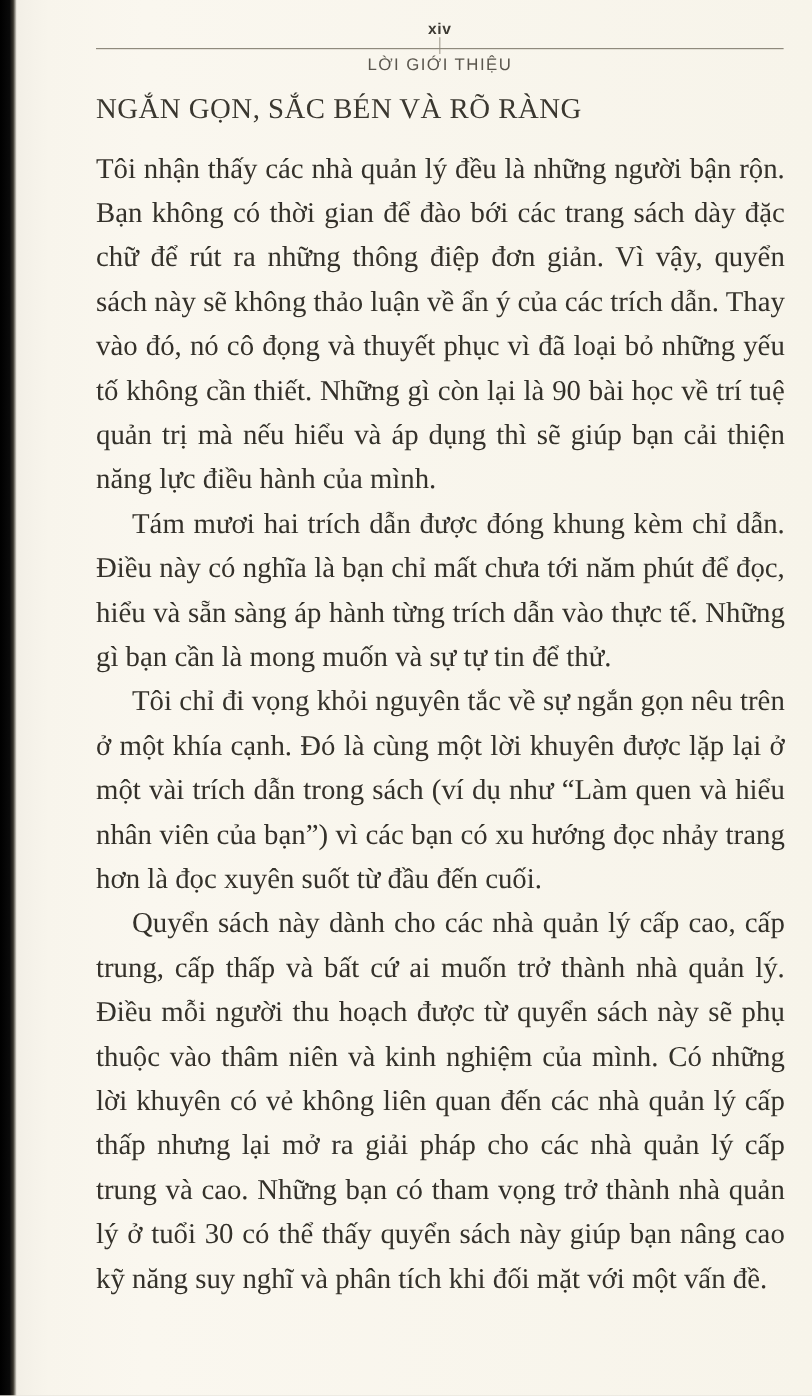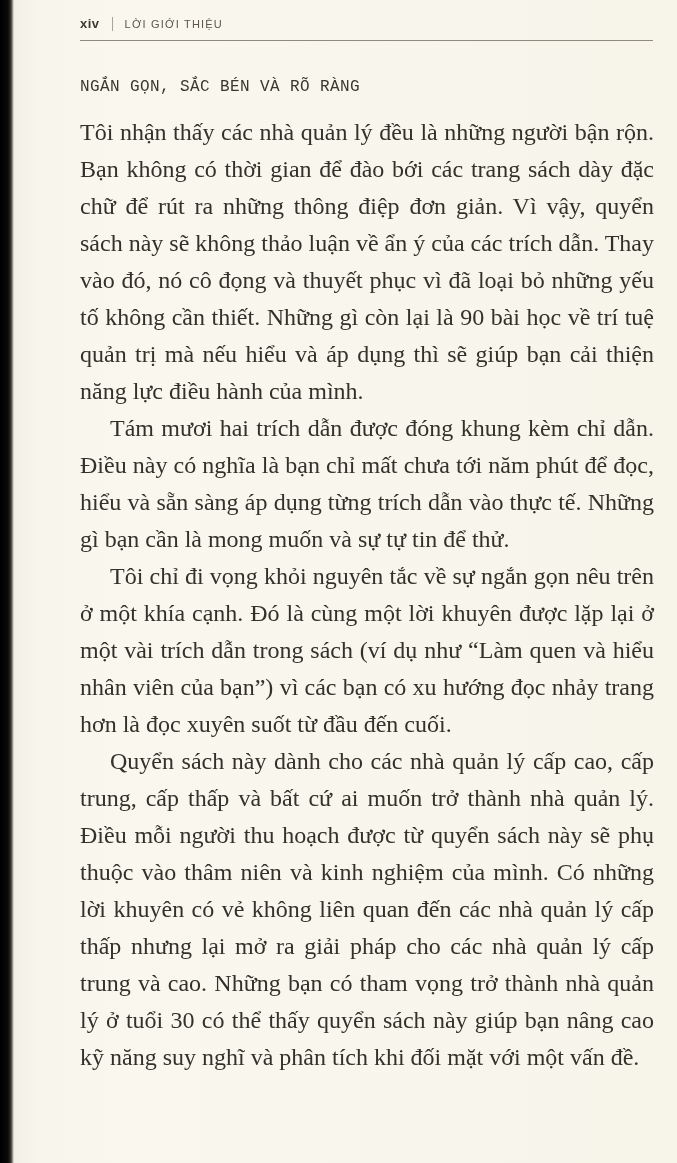"xiv" .running-head { flex-direction: none -> column }
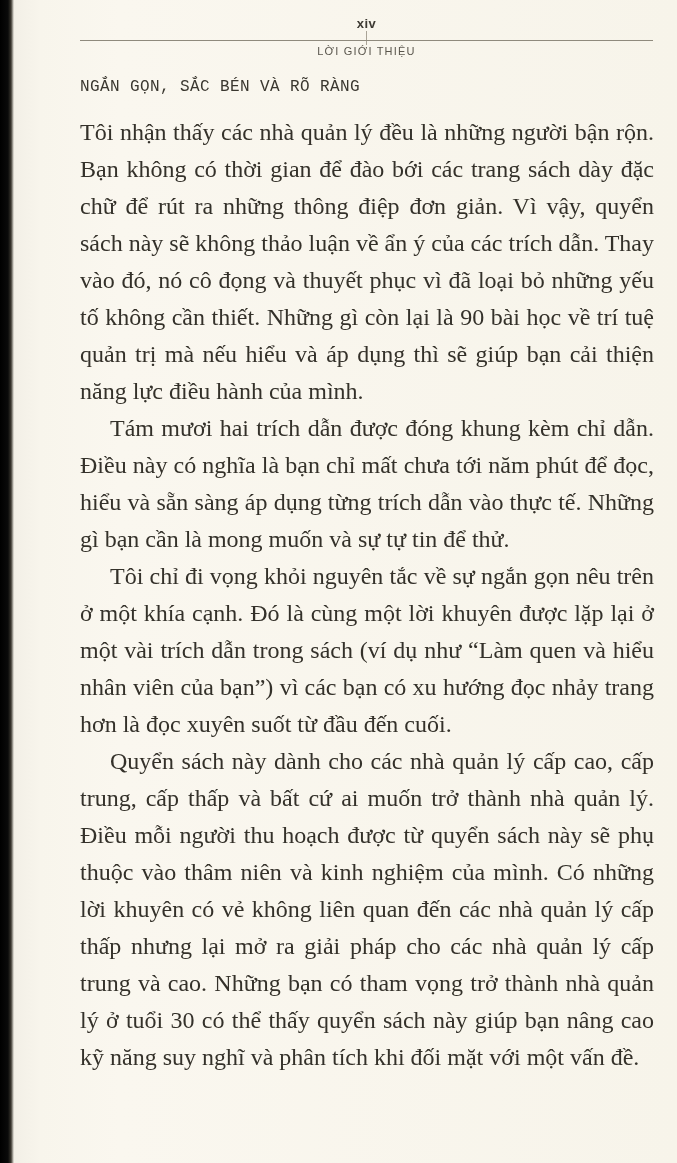"LỜI GIỚI THIỆU" .running-title { font-size: 11px -> 14px }
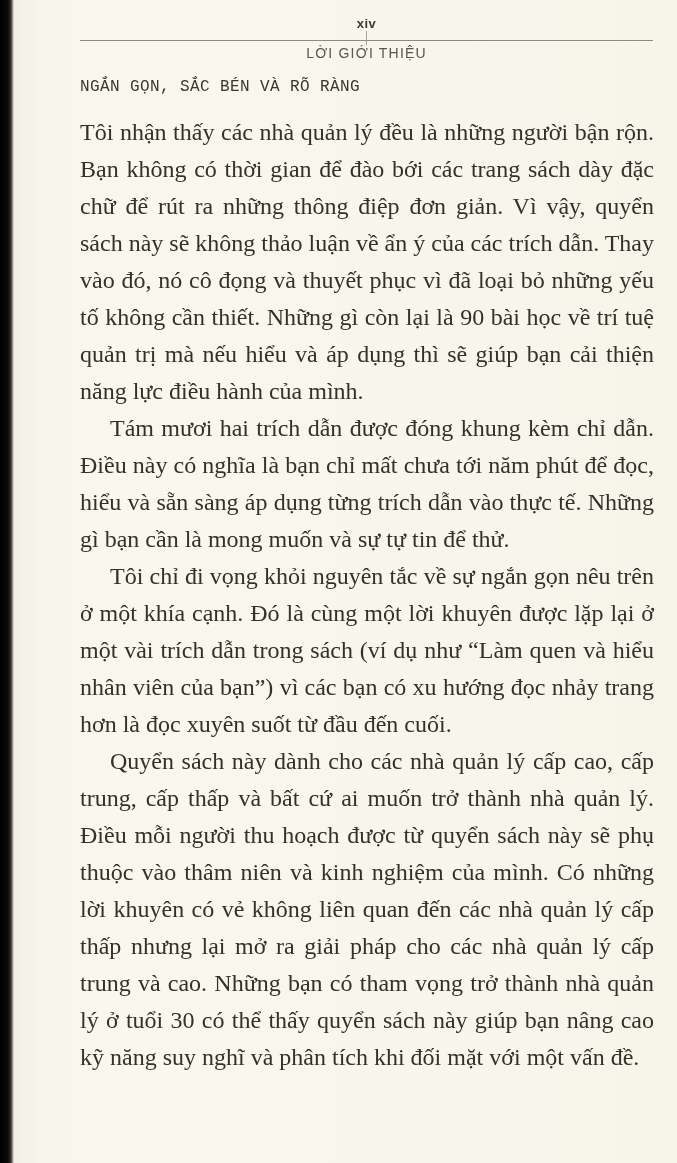"NGẮN GỌN, SẮC BÉN VÀ" .section-heading { font-family: Liberation Mono, monospace -> Liberation Serif, serif; font-size: 16px -> 24px }
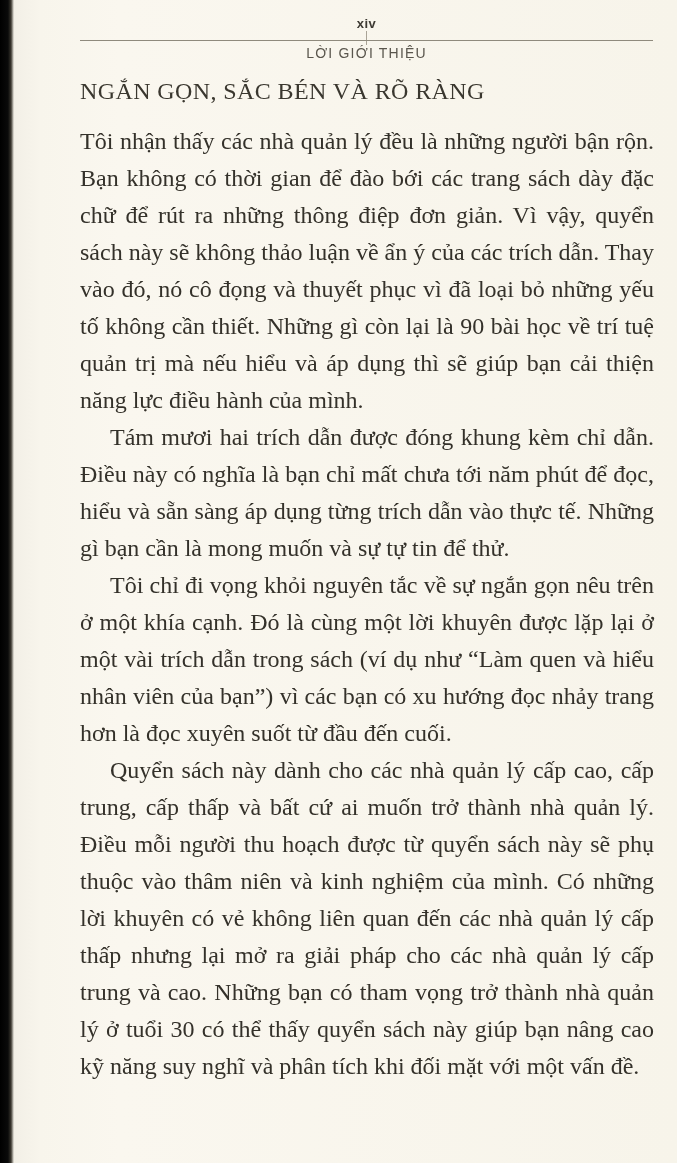"Tám mươi hai trích dẫn" p.indent { text: dụng -> hành }
